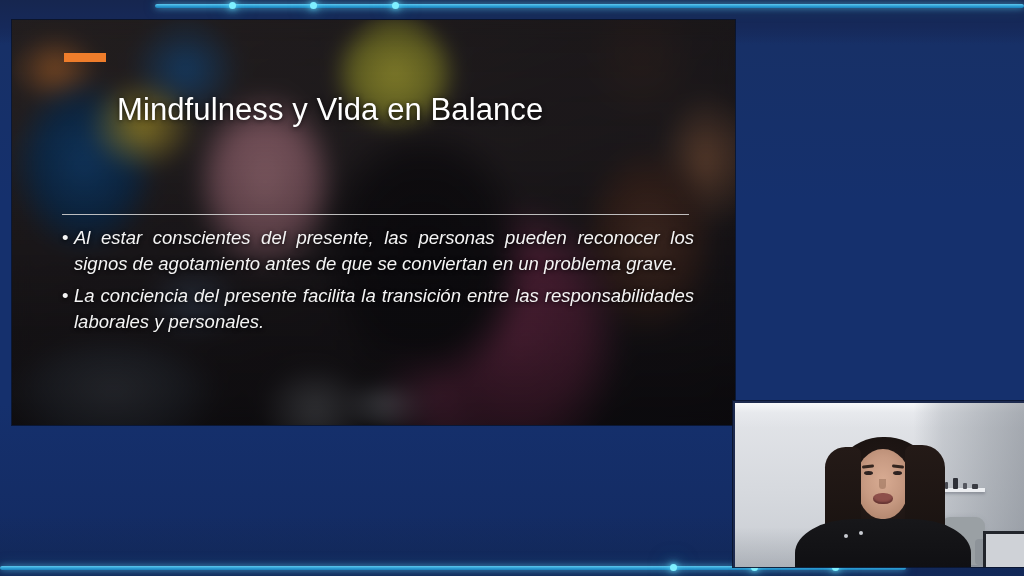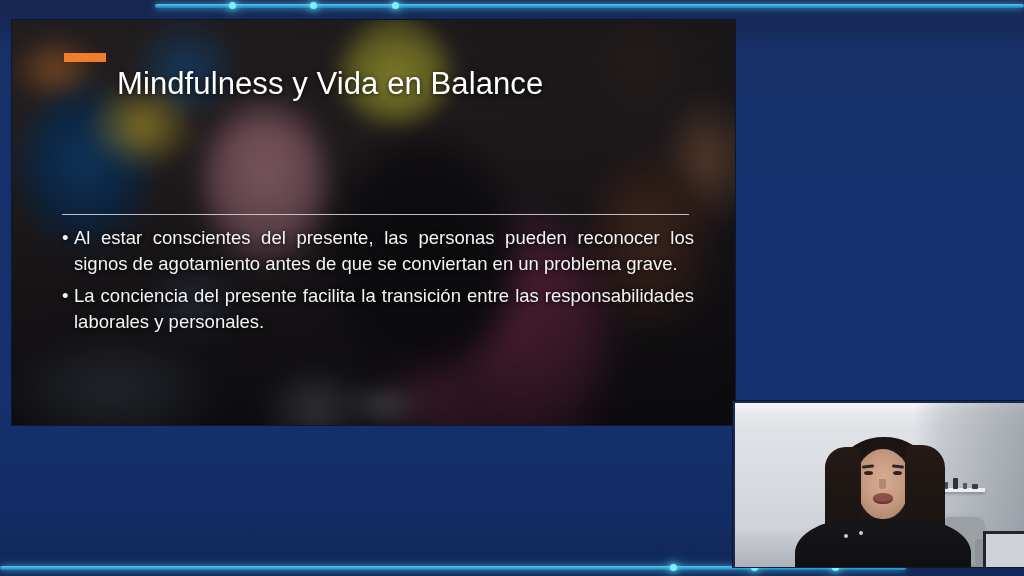"Mindfulness y Vida en Balance" .slide-title { top: 46px -> 72px }
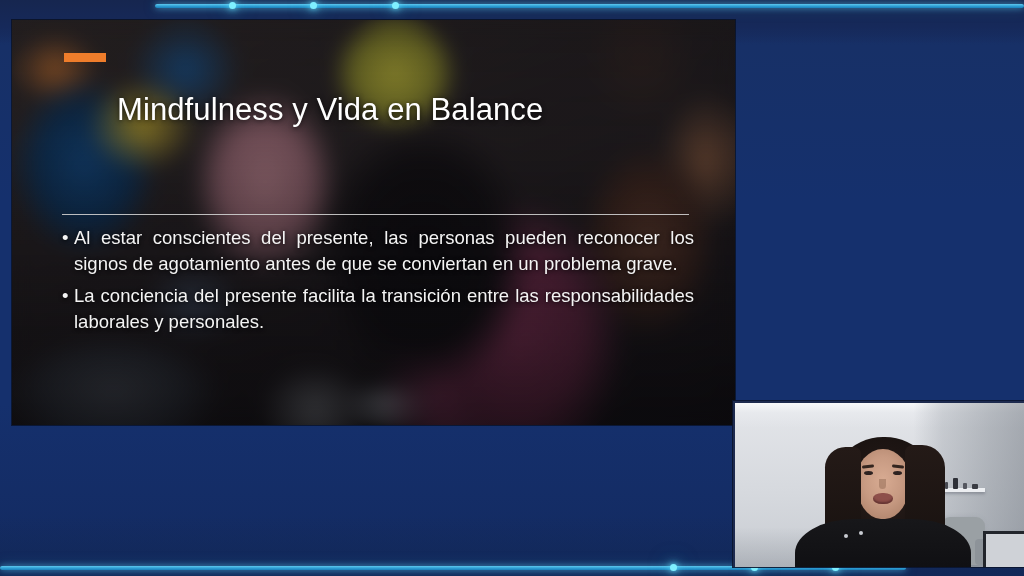"Al estar conscientes del presente," .bullet-text { font-style: none -> italic }
